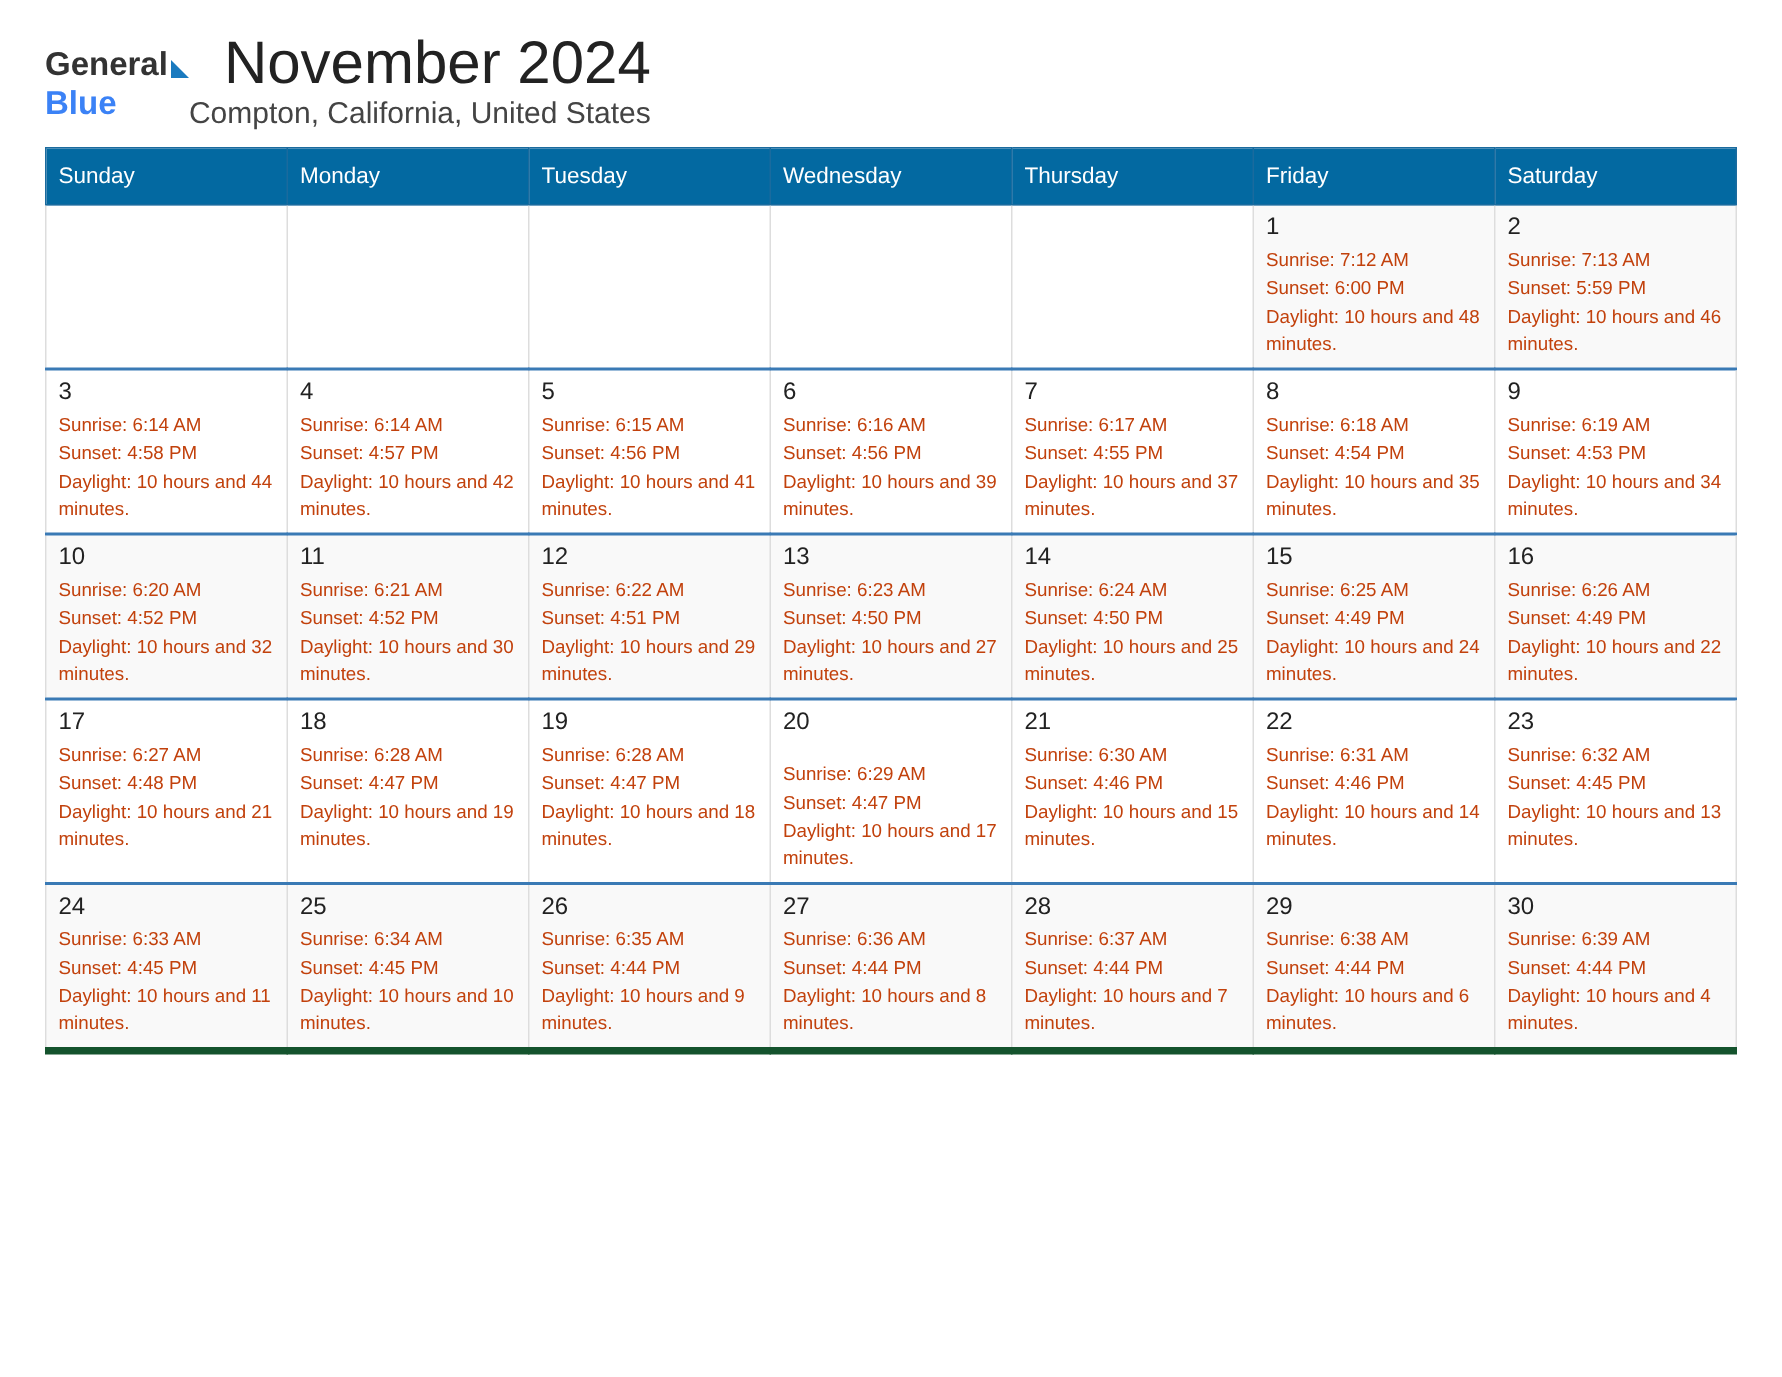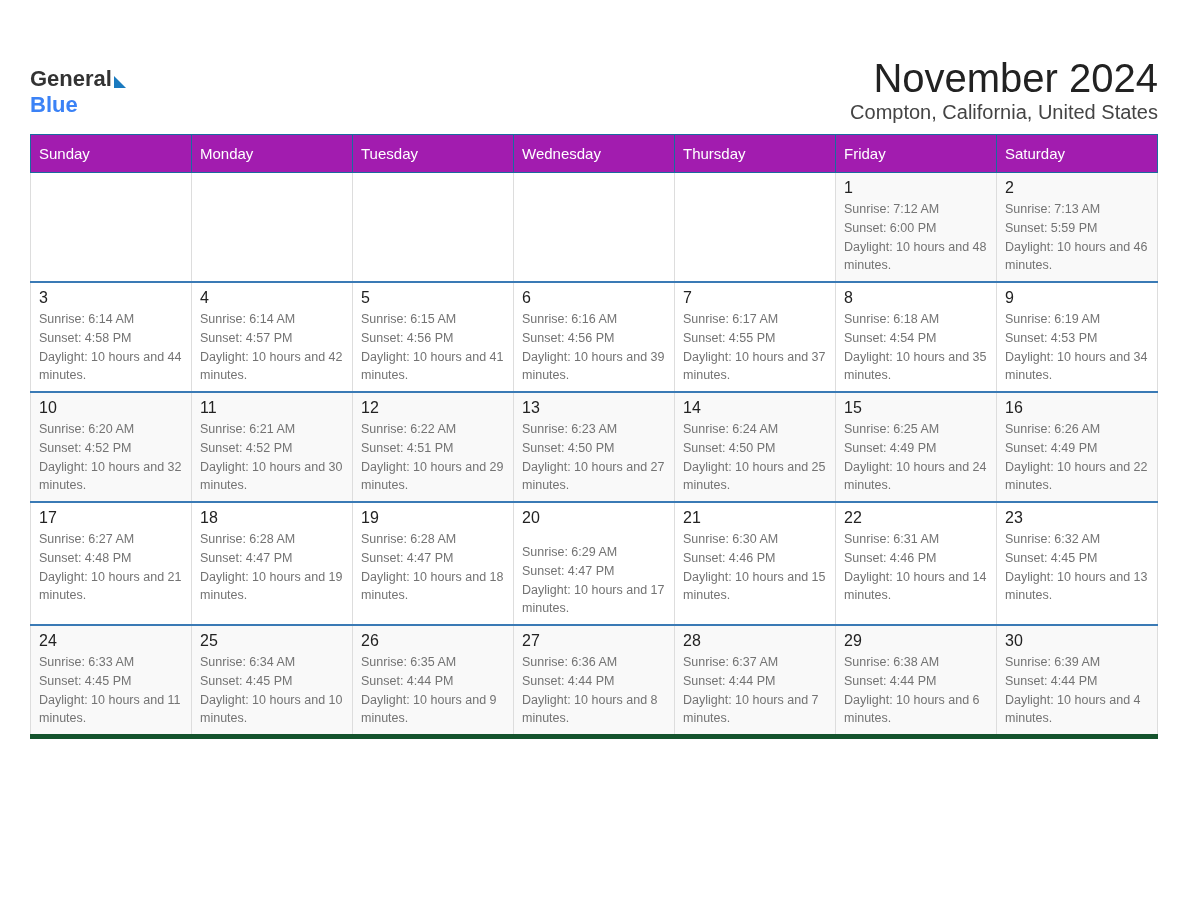"General" .header { justify-content: space-between -> flex-start; margin-top: 36px -> none }
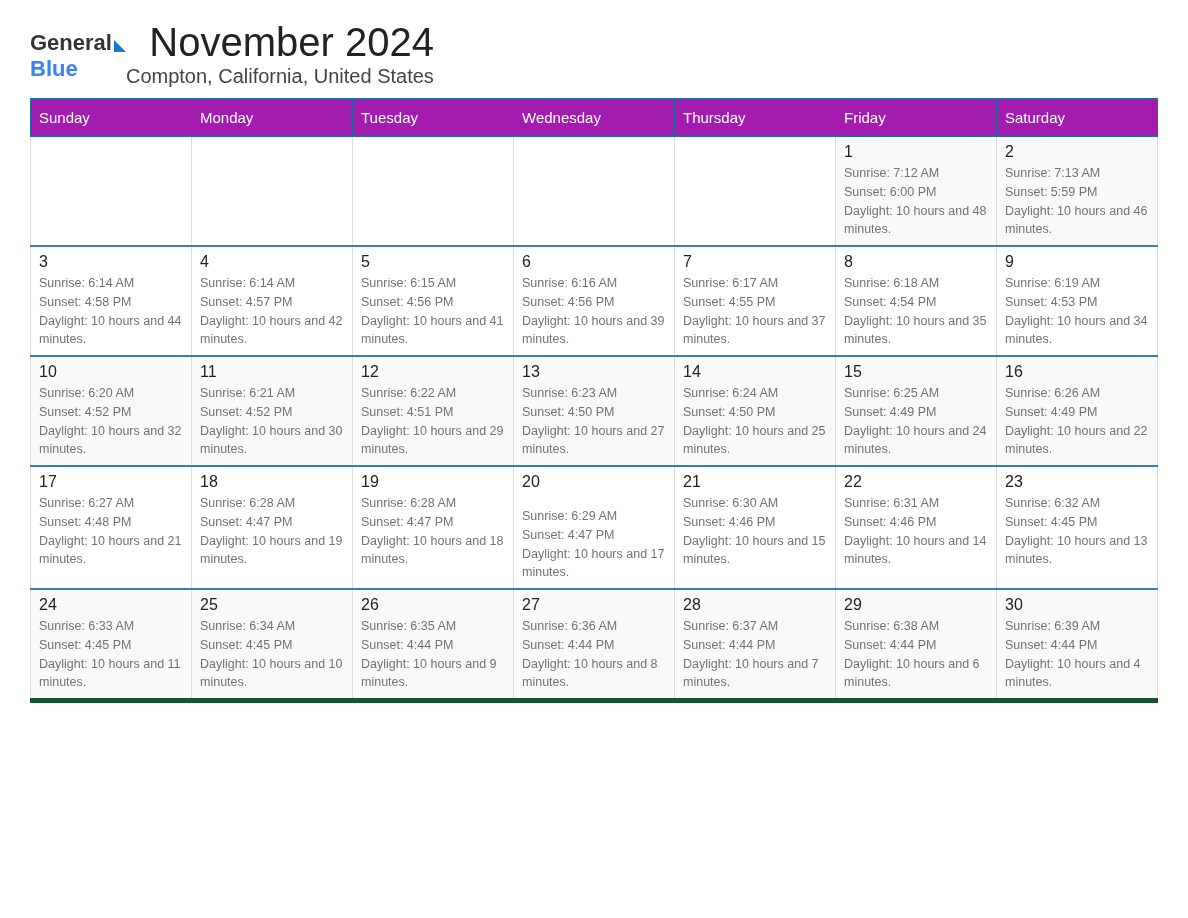"Sunday" .calendar thead tr { background-color: #a21caf -> #0369a1 }
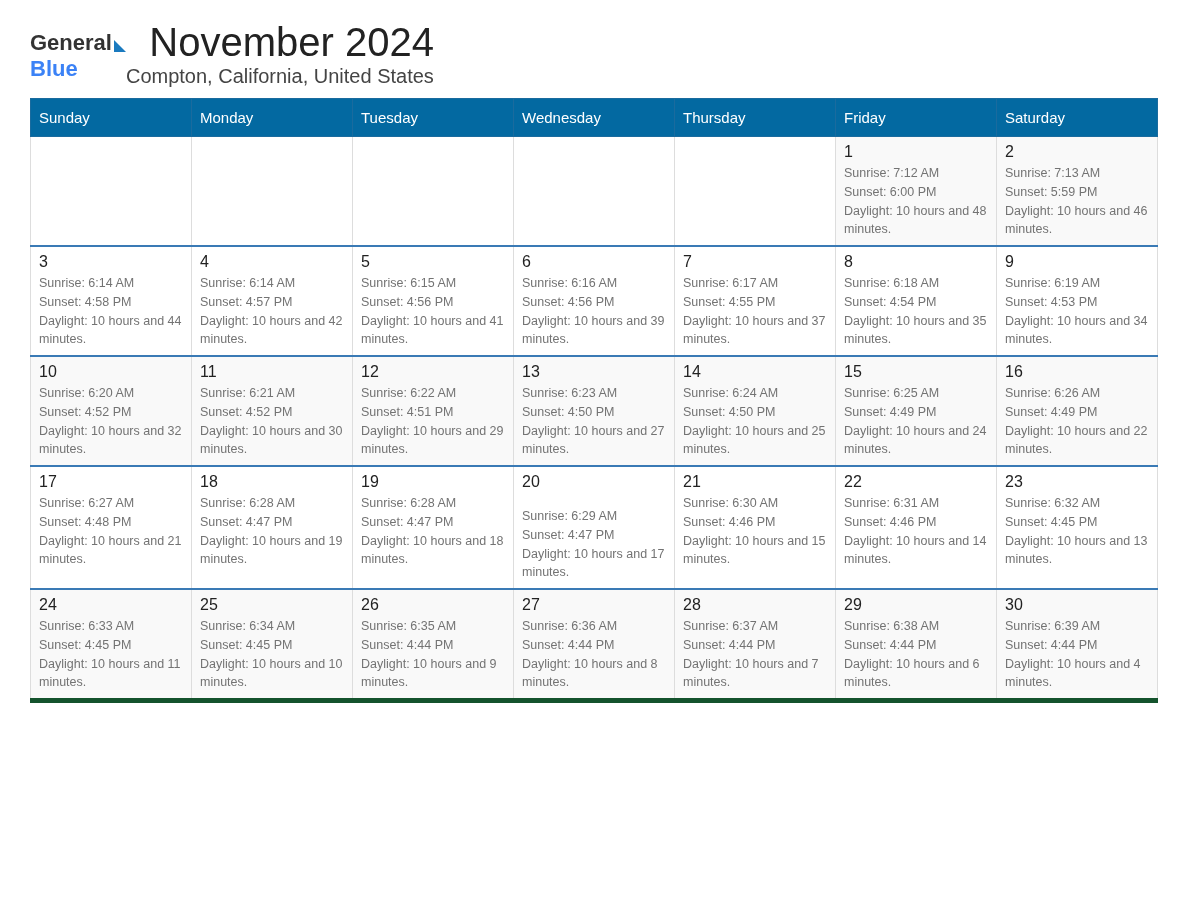"Sunrise: 7:12 AM" .day-info { color: #737373 -> #c2410c }
